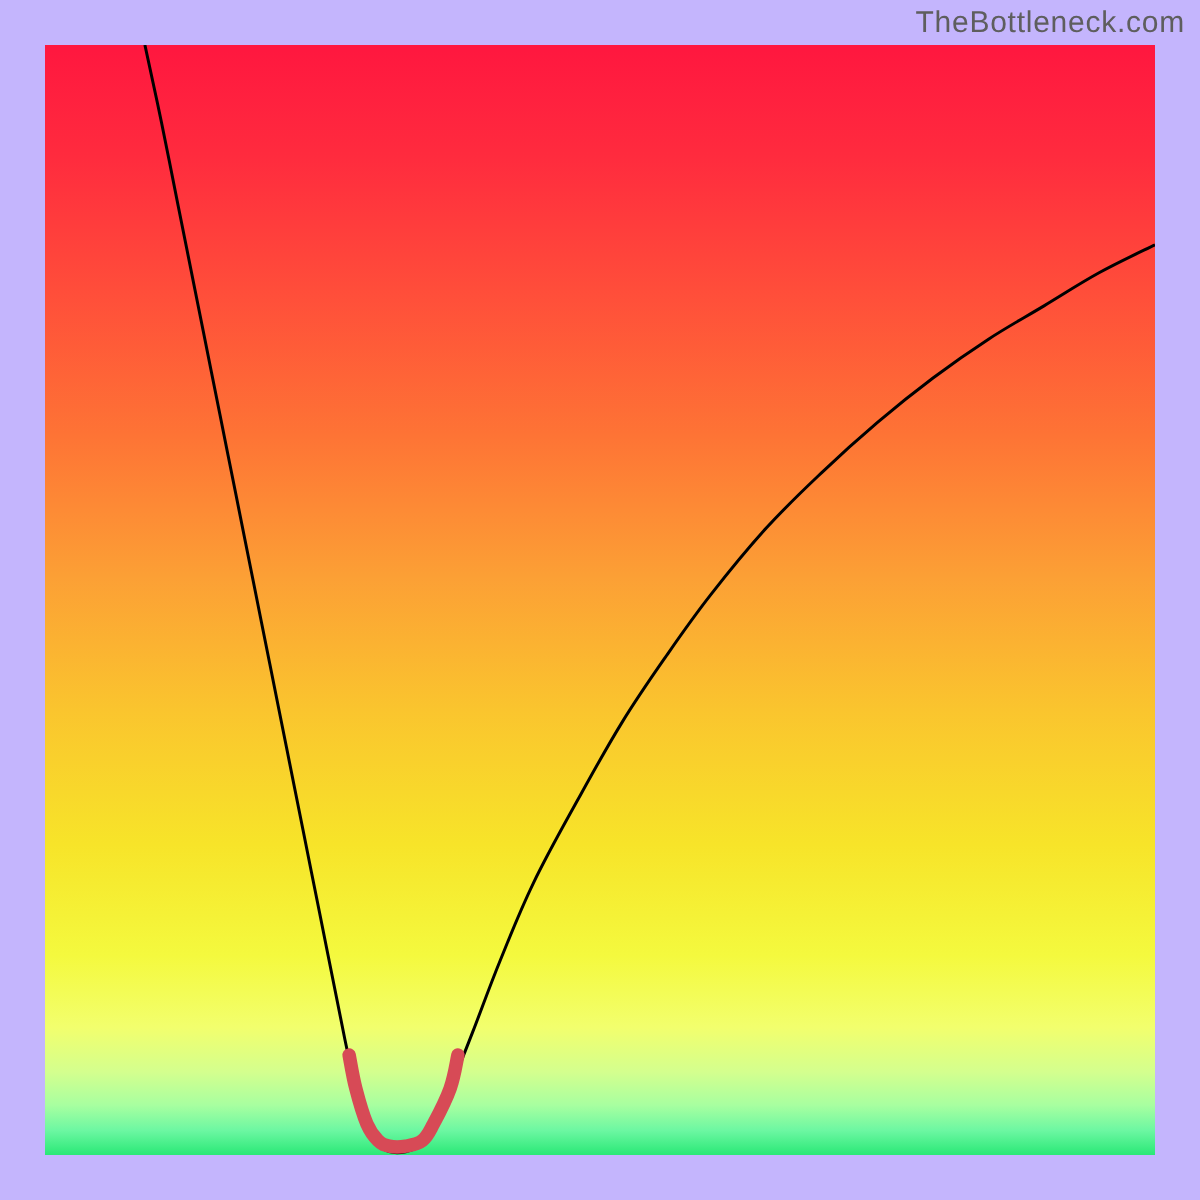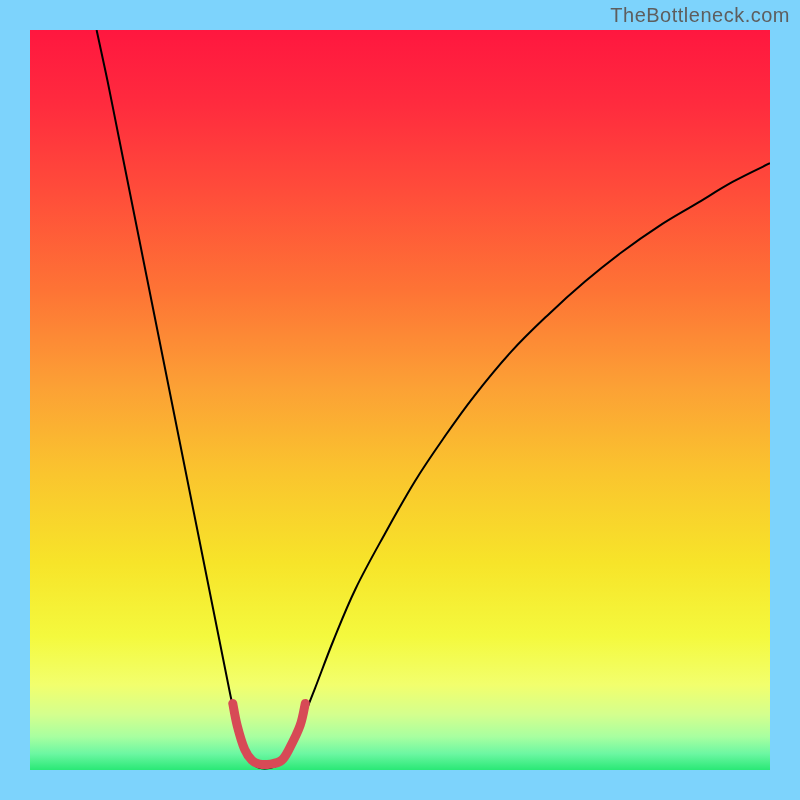"TheBottleneck.com" .frame { background: #7dd3fc -> #c4b5fd }
